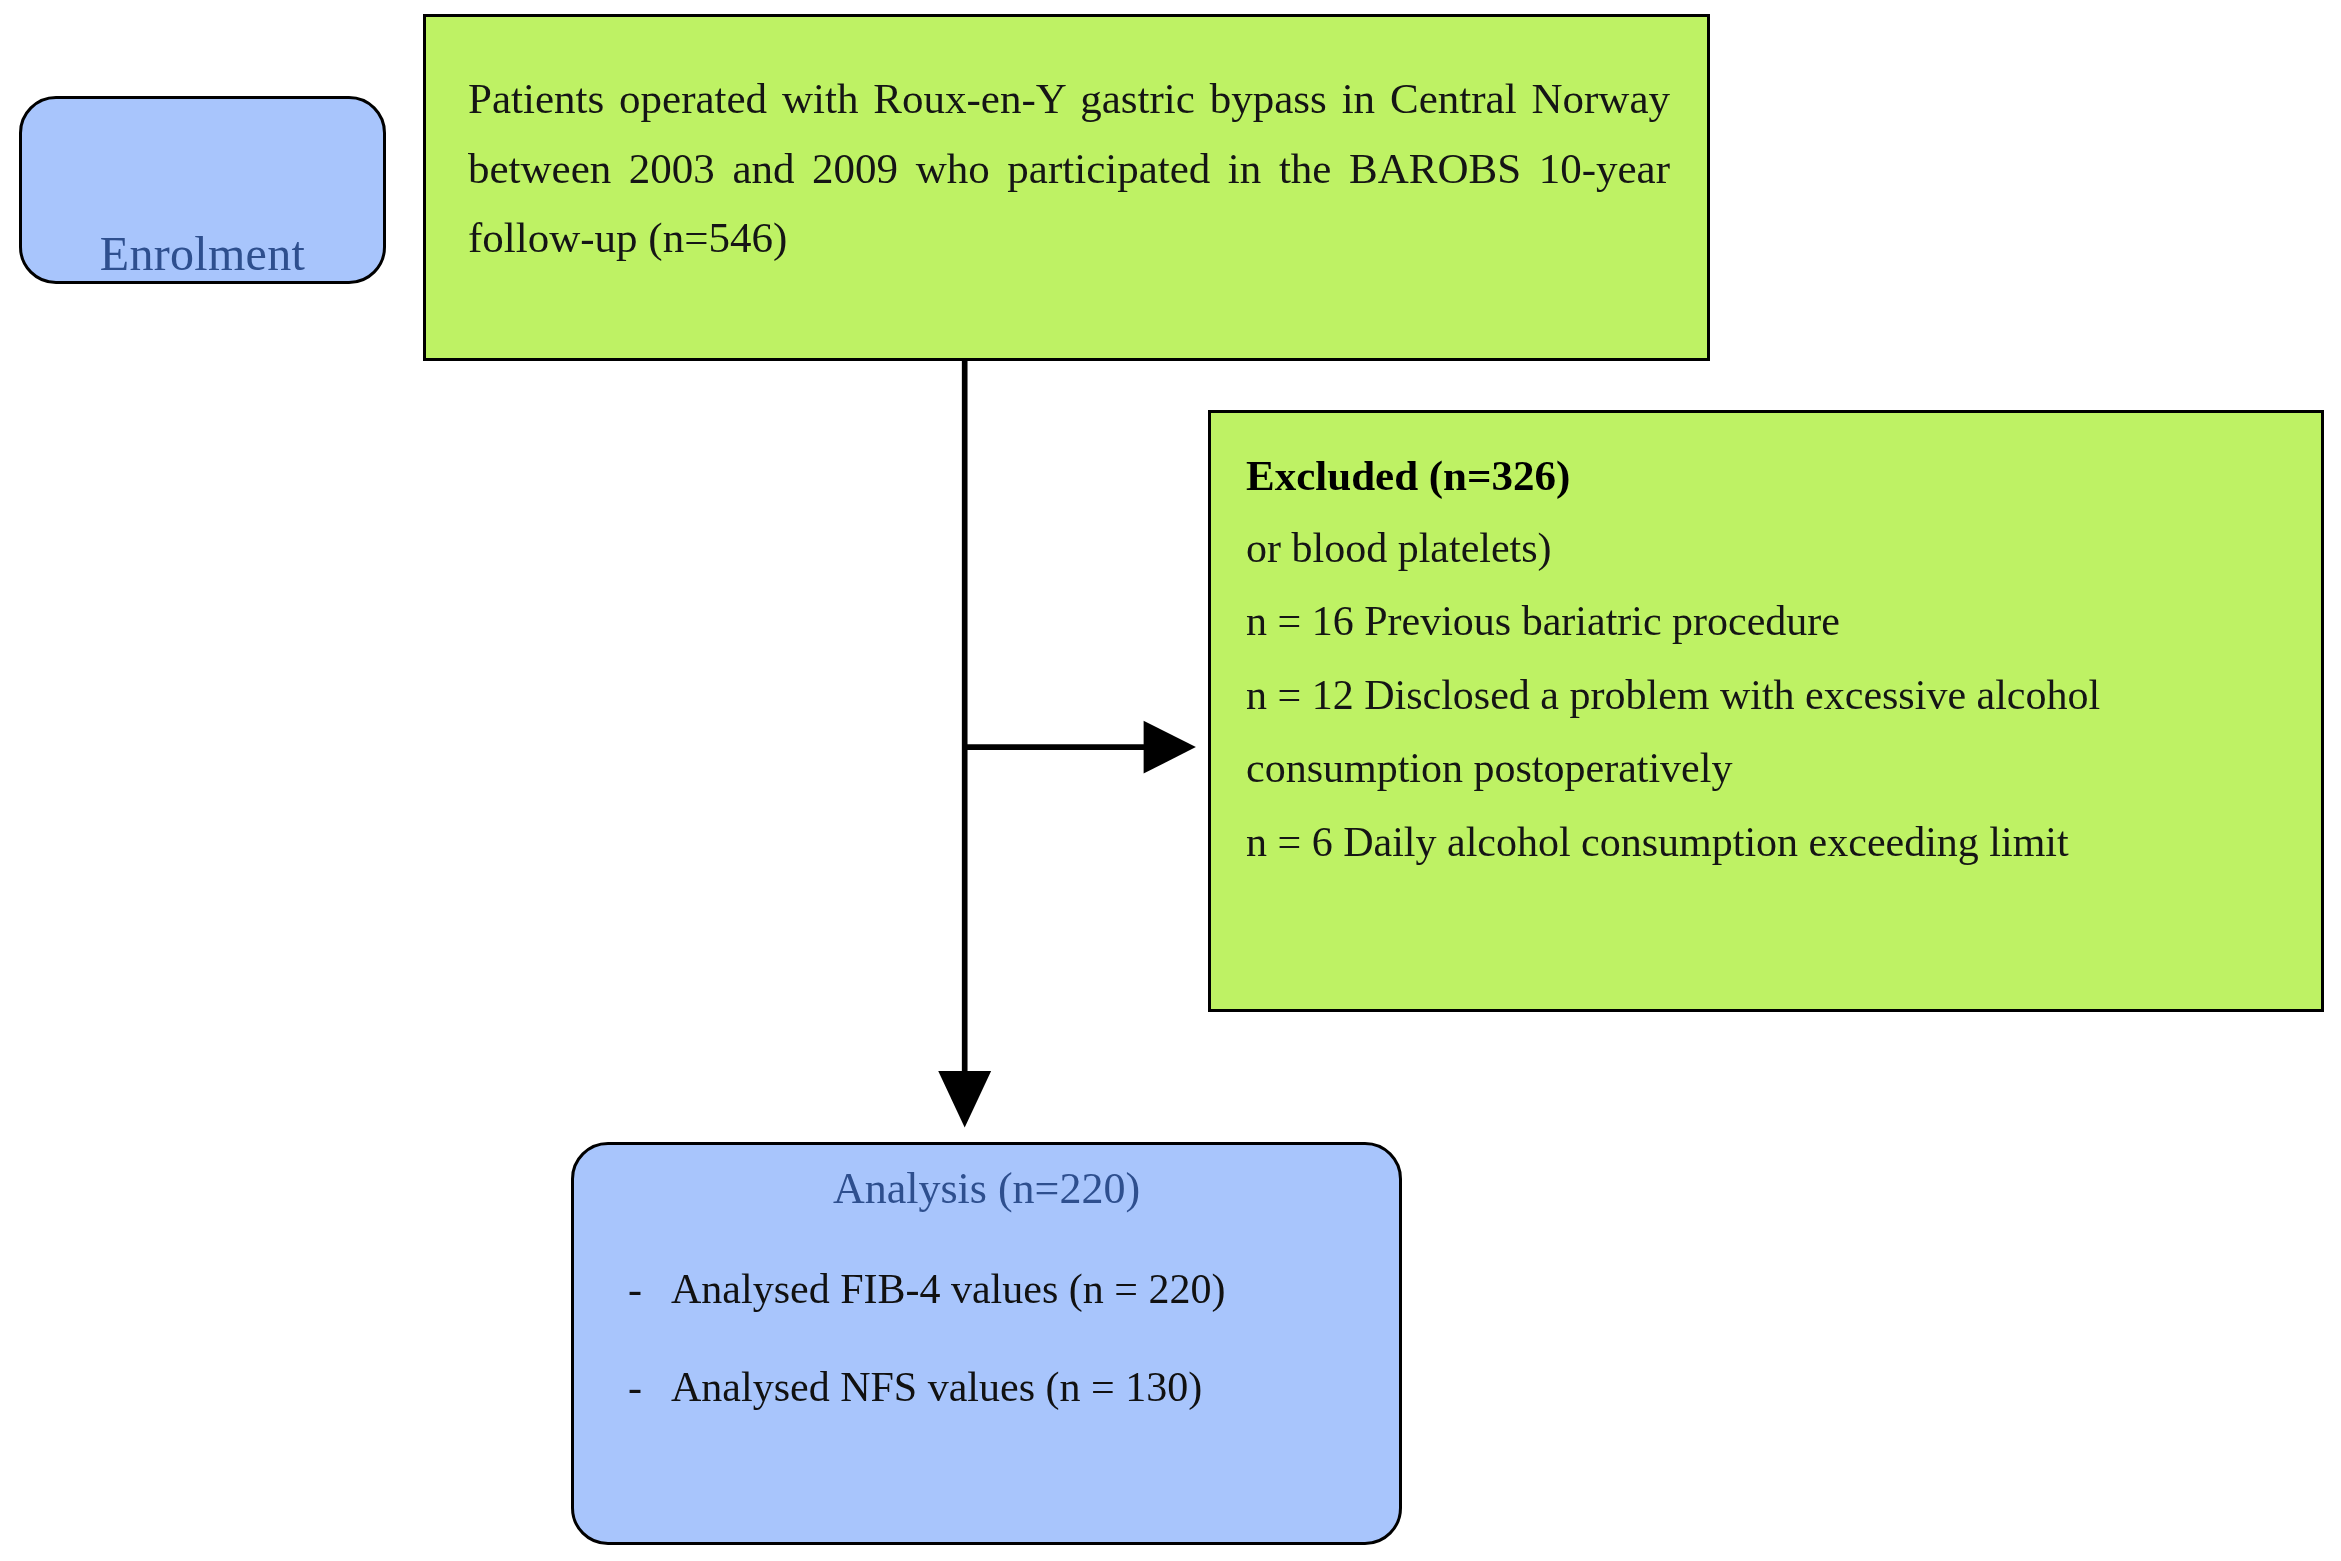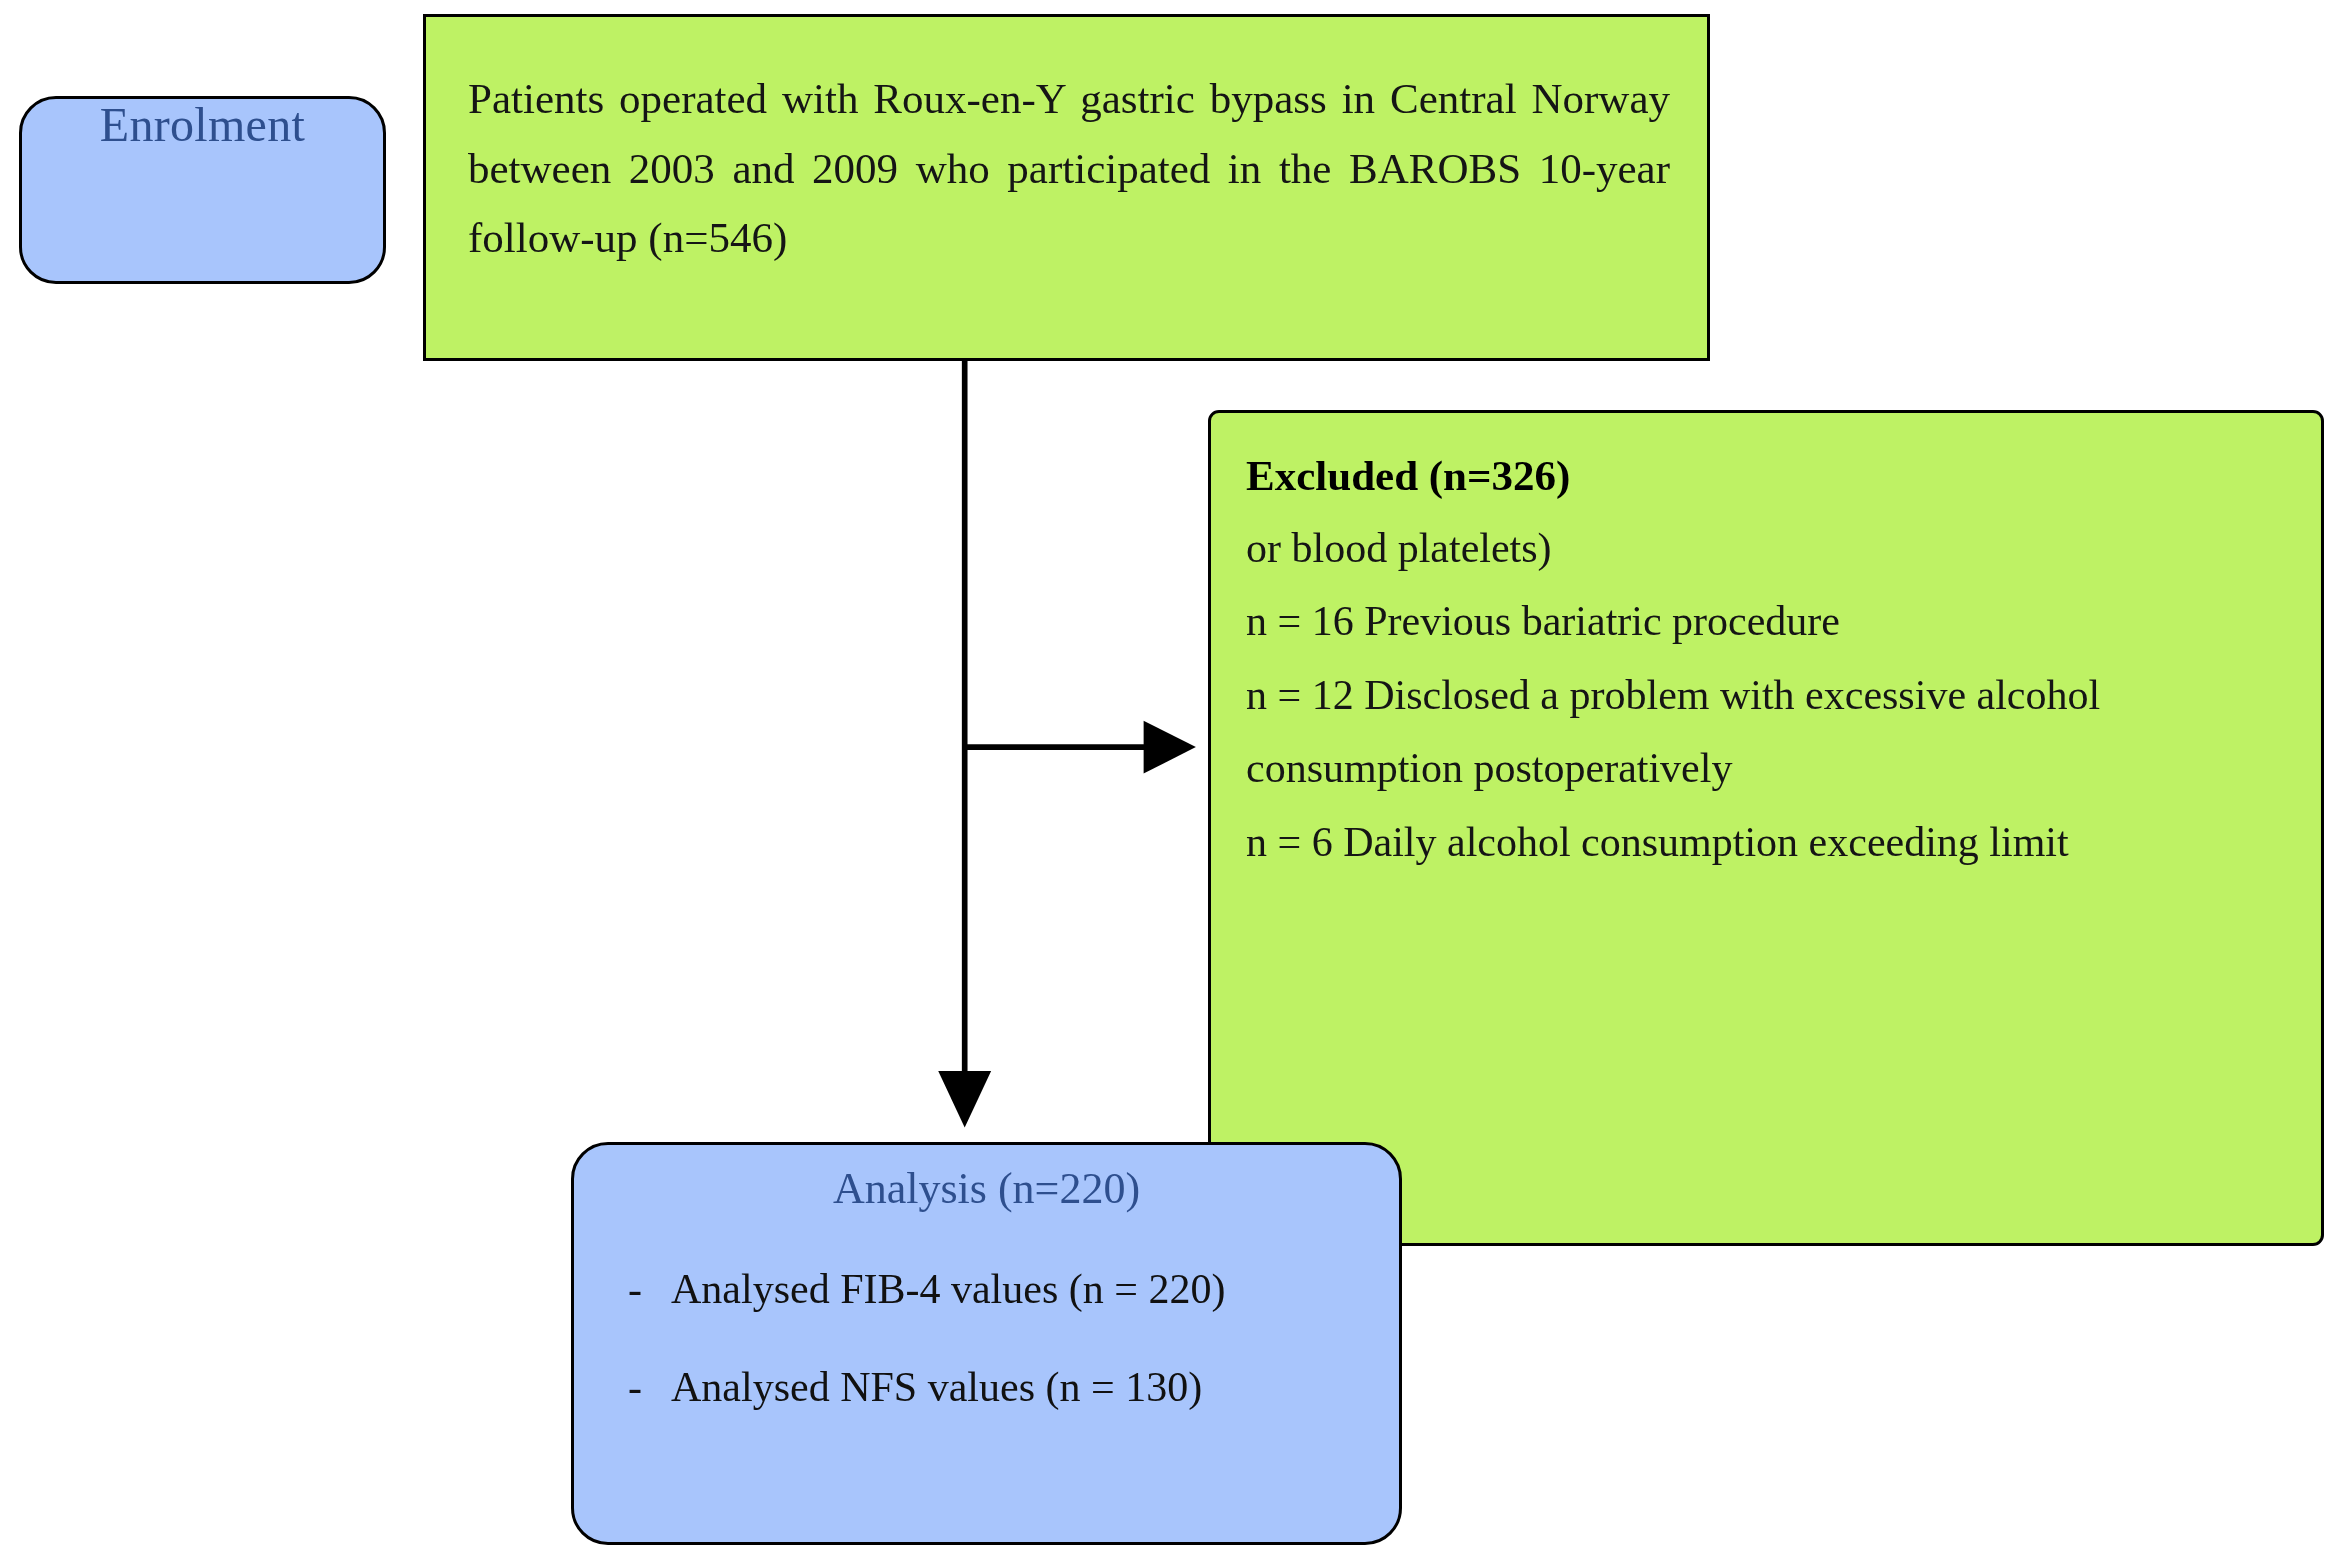"Enrolment" #enrolment-box { align-items: flex-start -> flex-end }
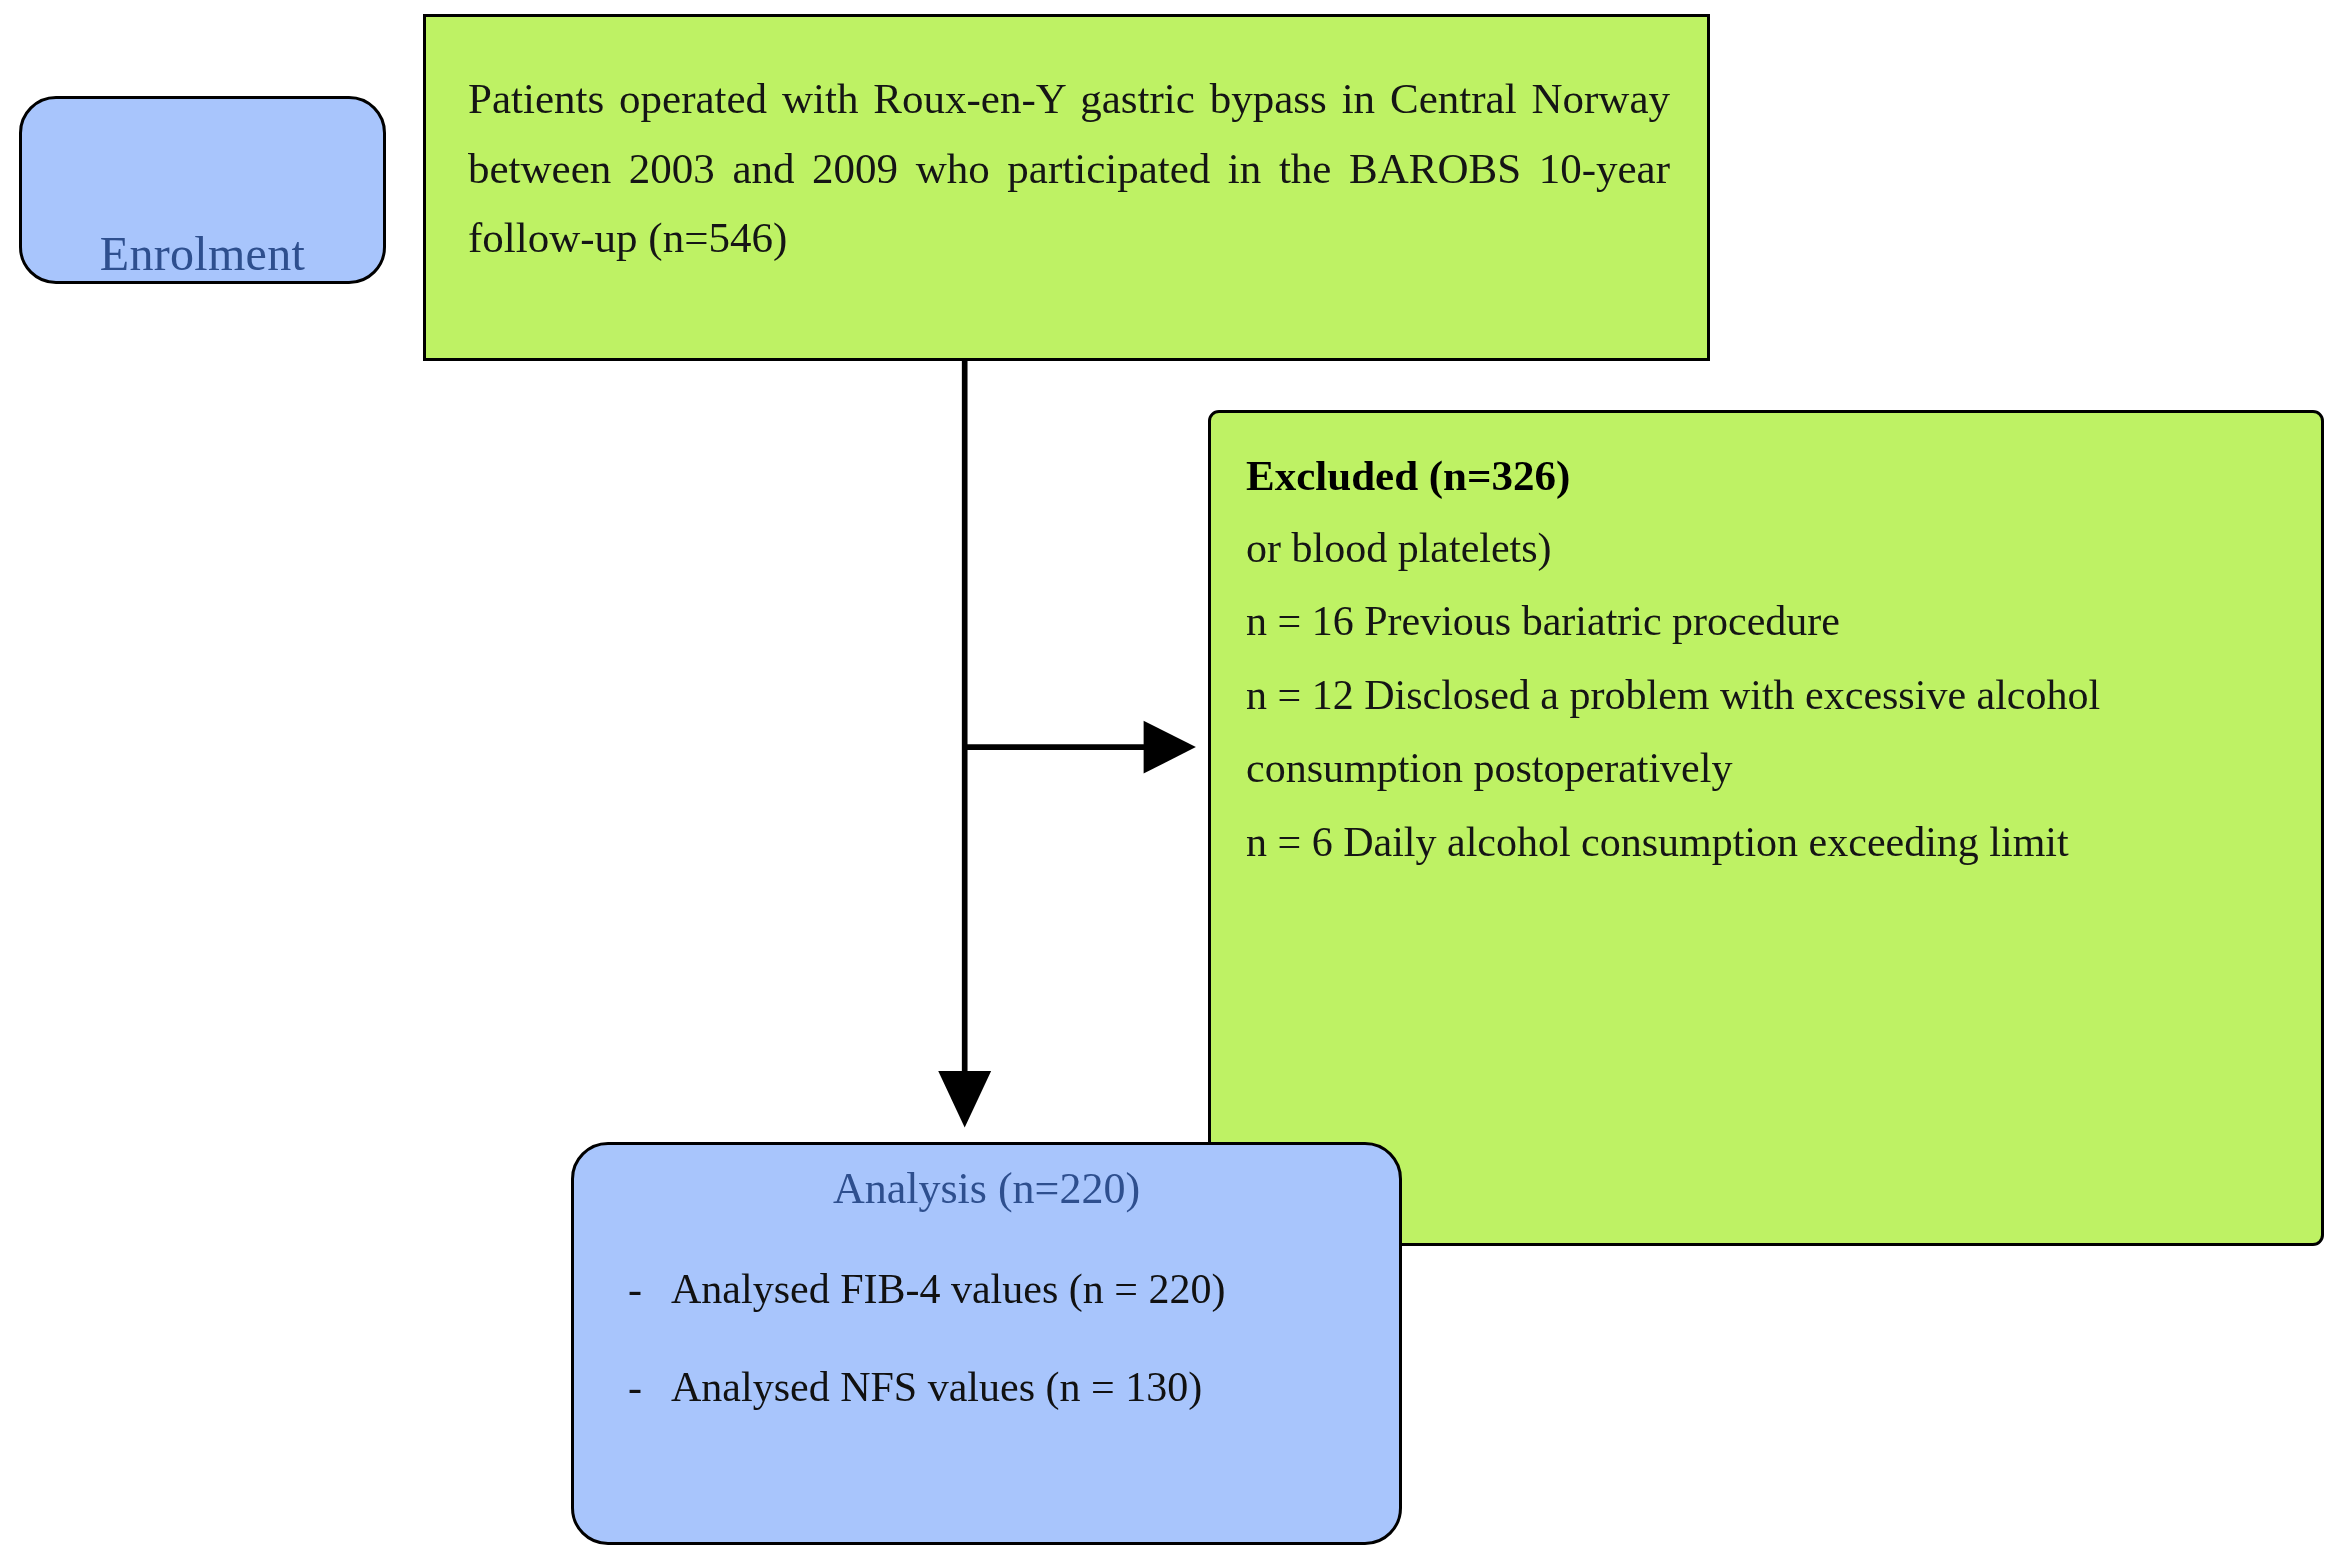"Excluded (n=326)" #excluded-box { border-radius: 11px -> none; height: 836px -> 602px }
